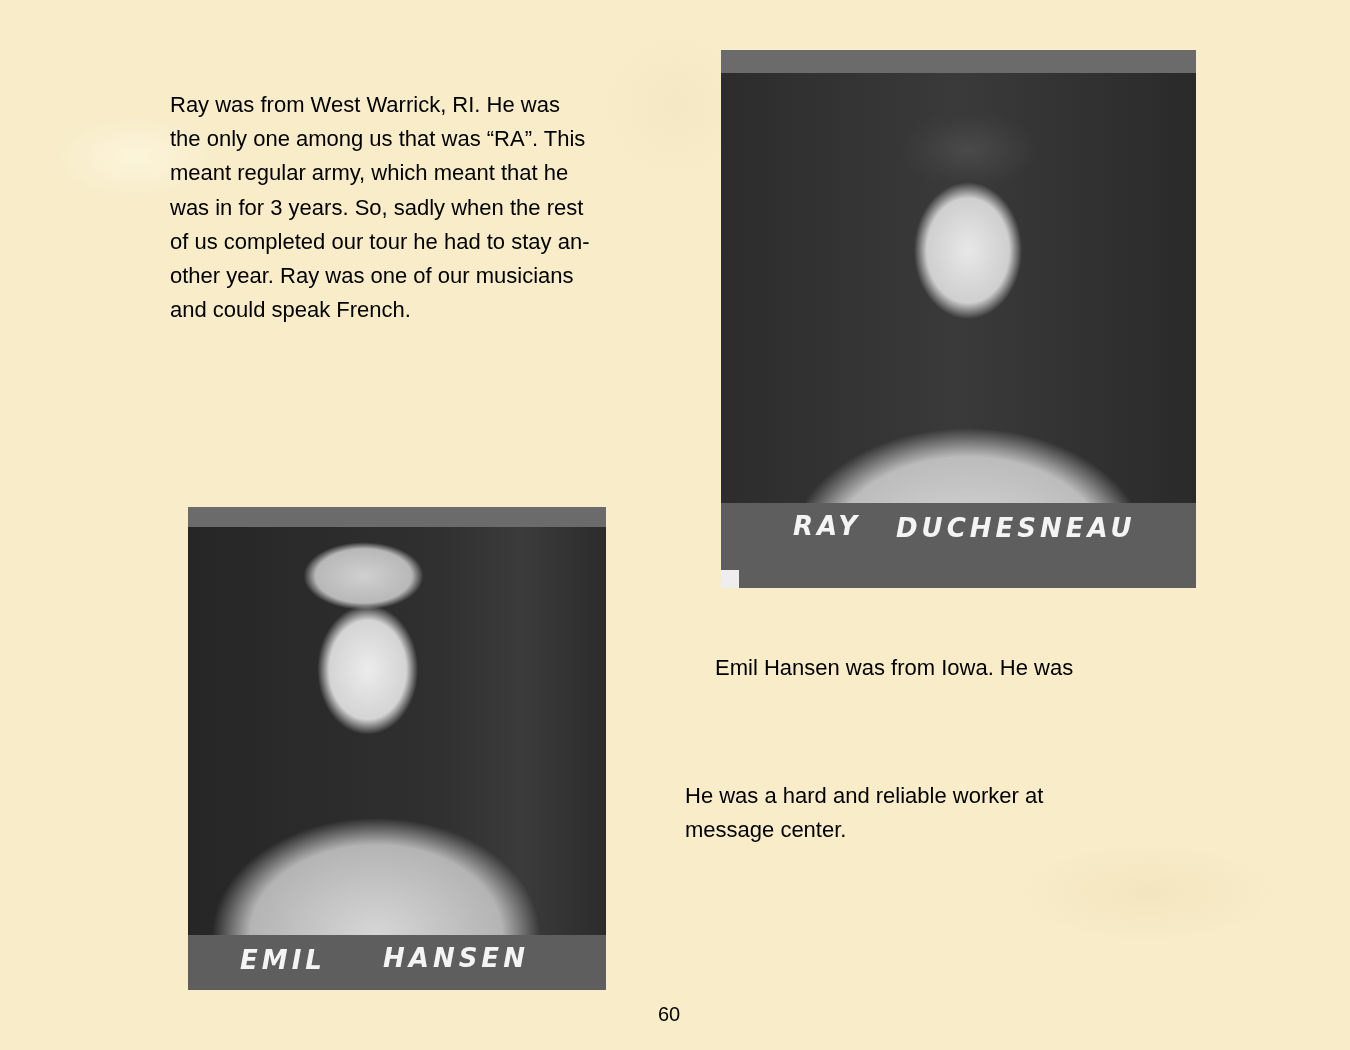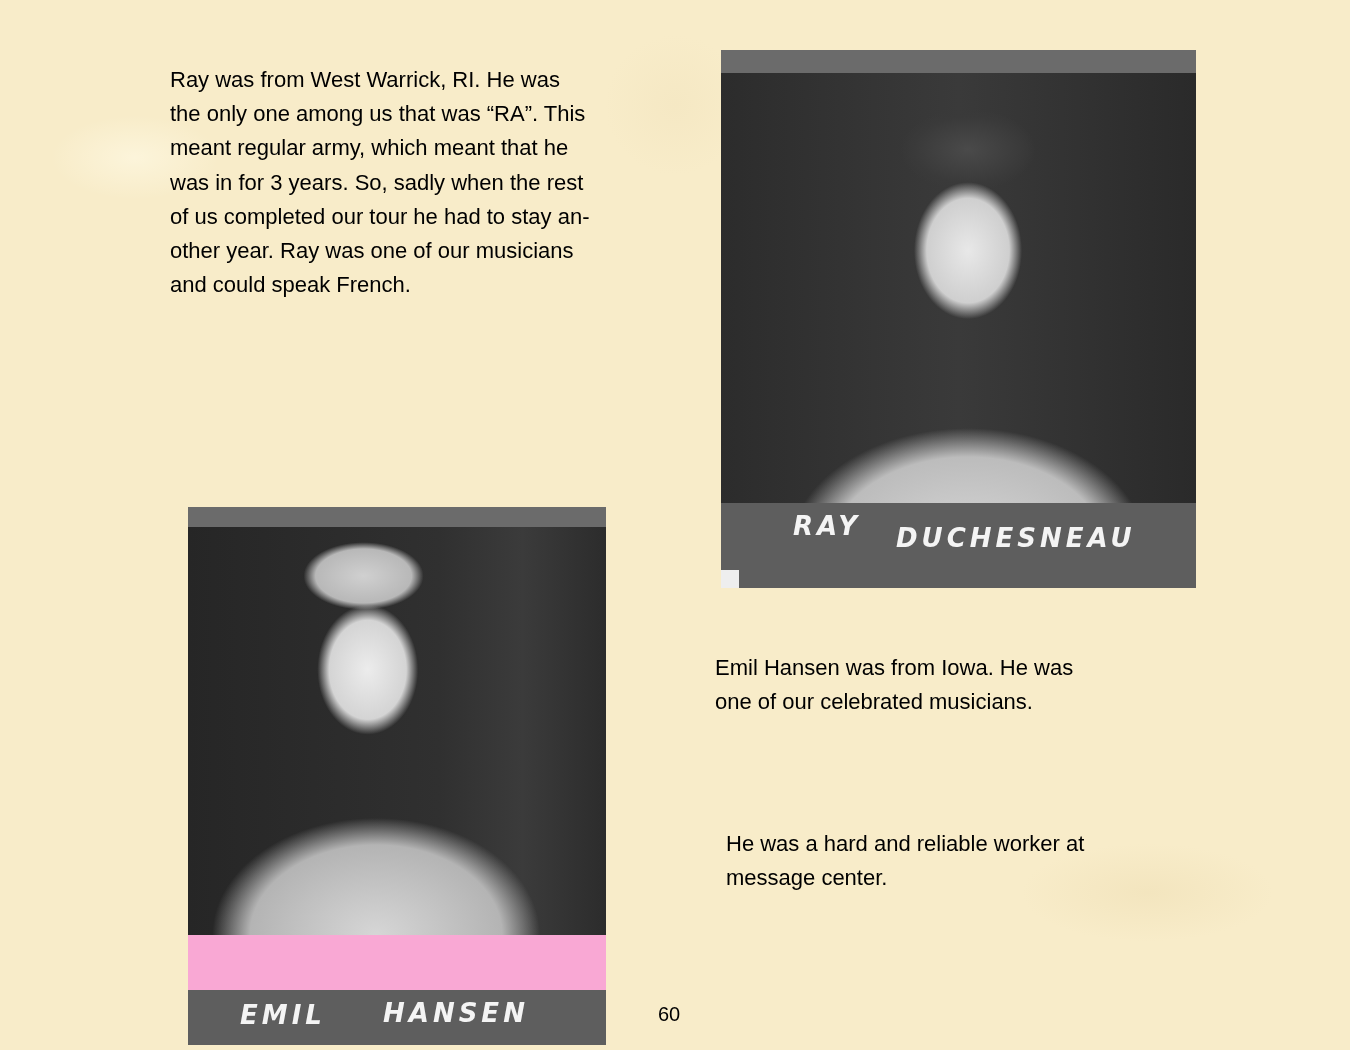"Ray was from West Warrick," div.para { top: 63px -> 88px }
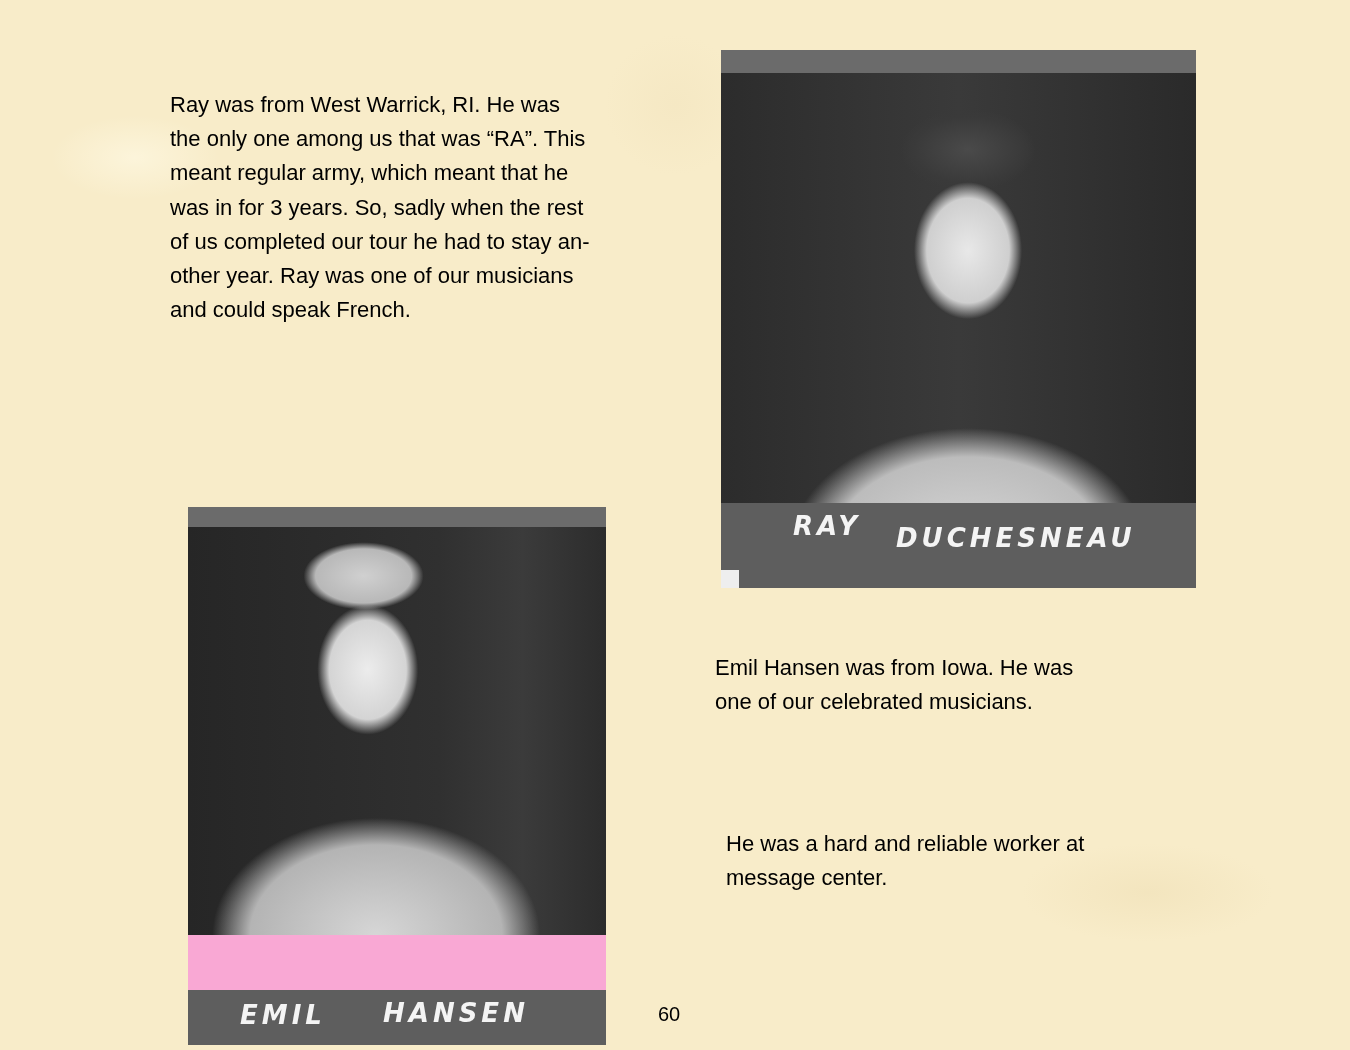"RAY" .photo { background: #f9a8d4 -> #000000 }
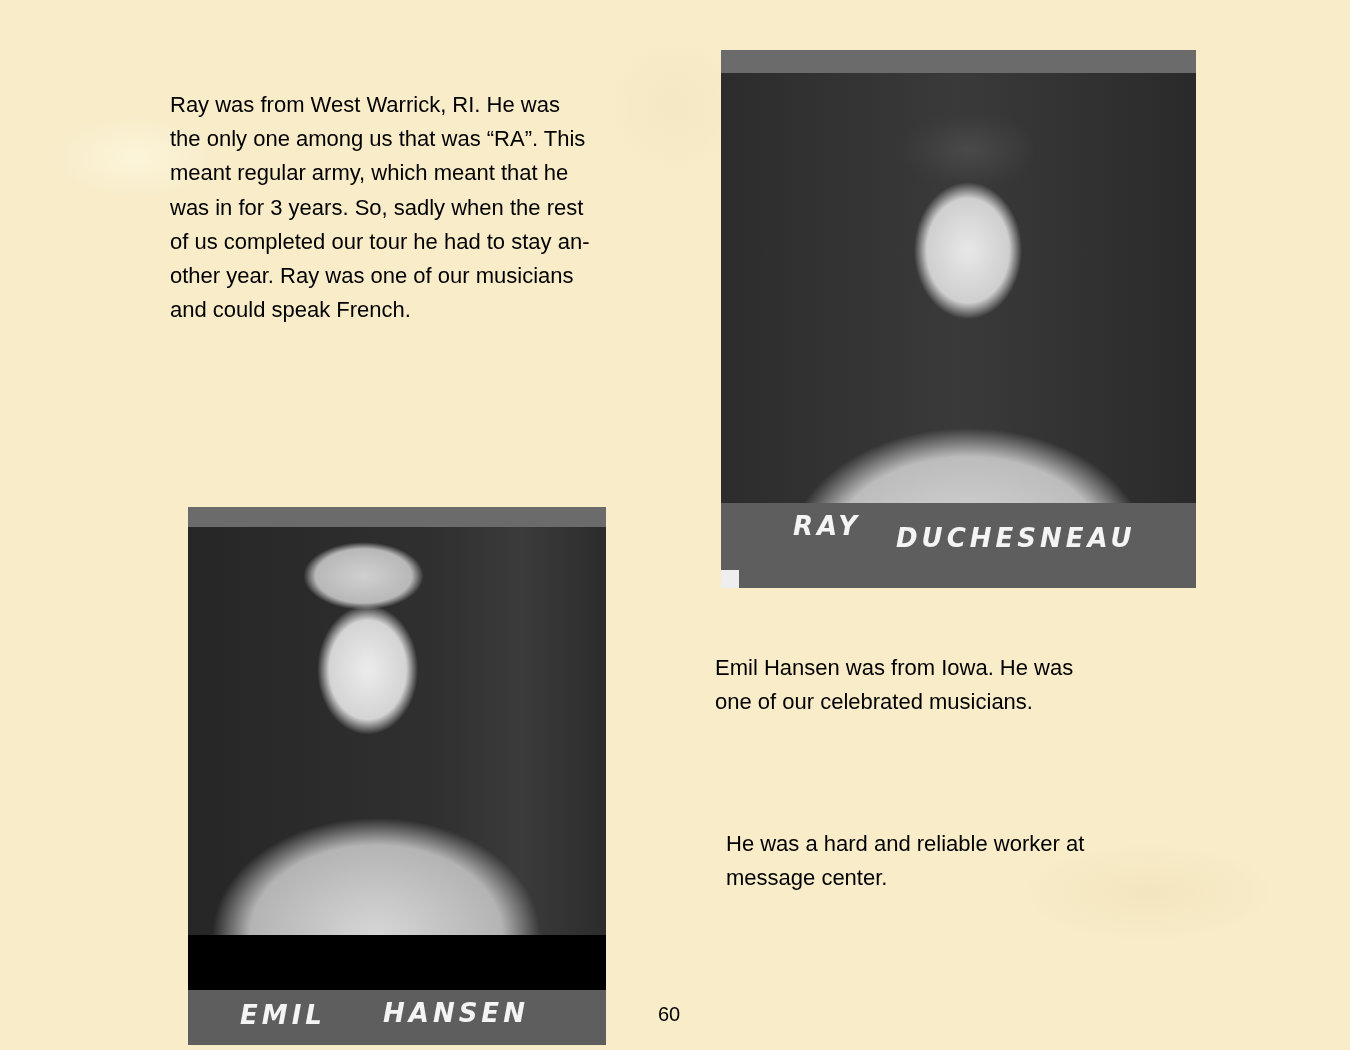"DUCHESNEAU" span { margin-top: 10px -> none }
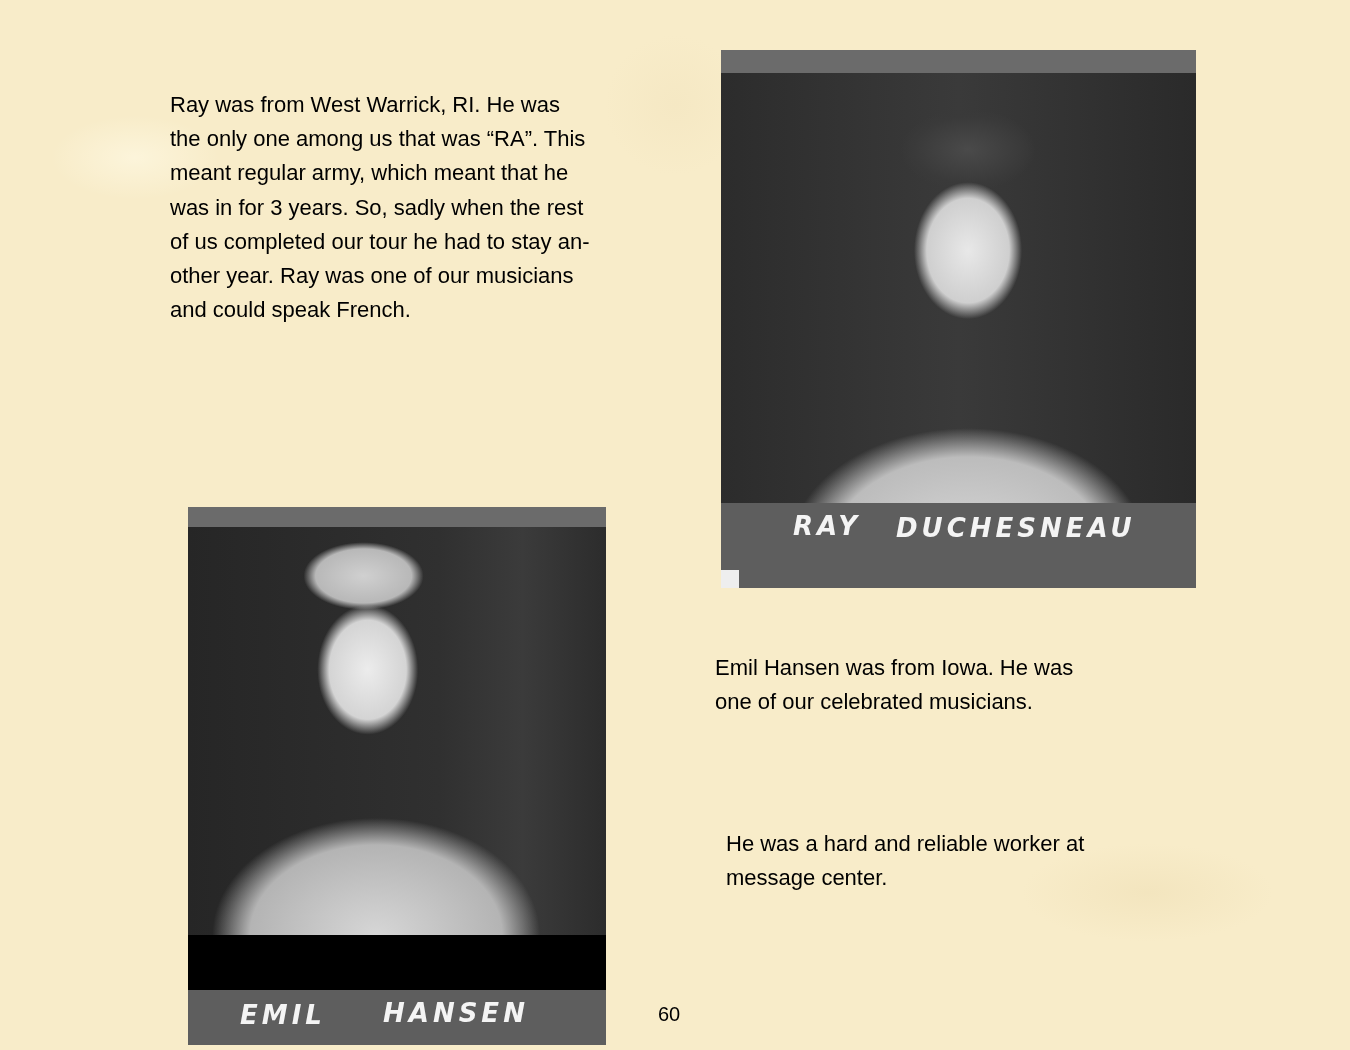"one of our celebrated musicians." div { html: <div>one of our celebrated musicians.</div> -> none }
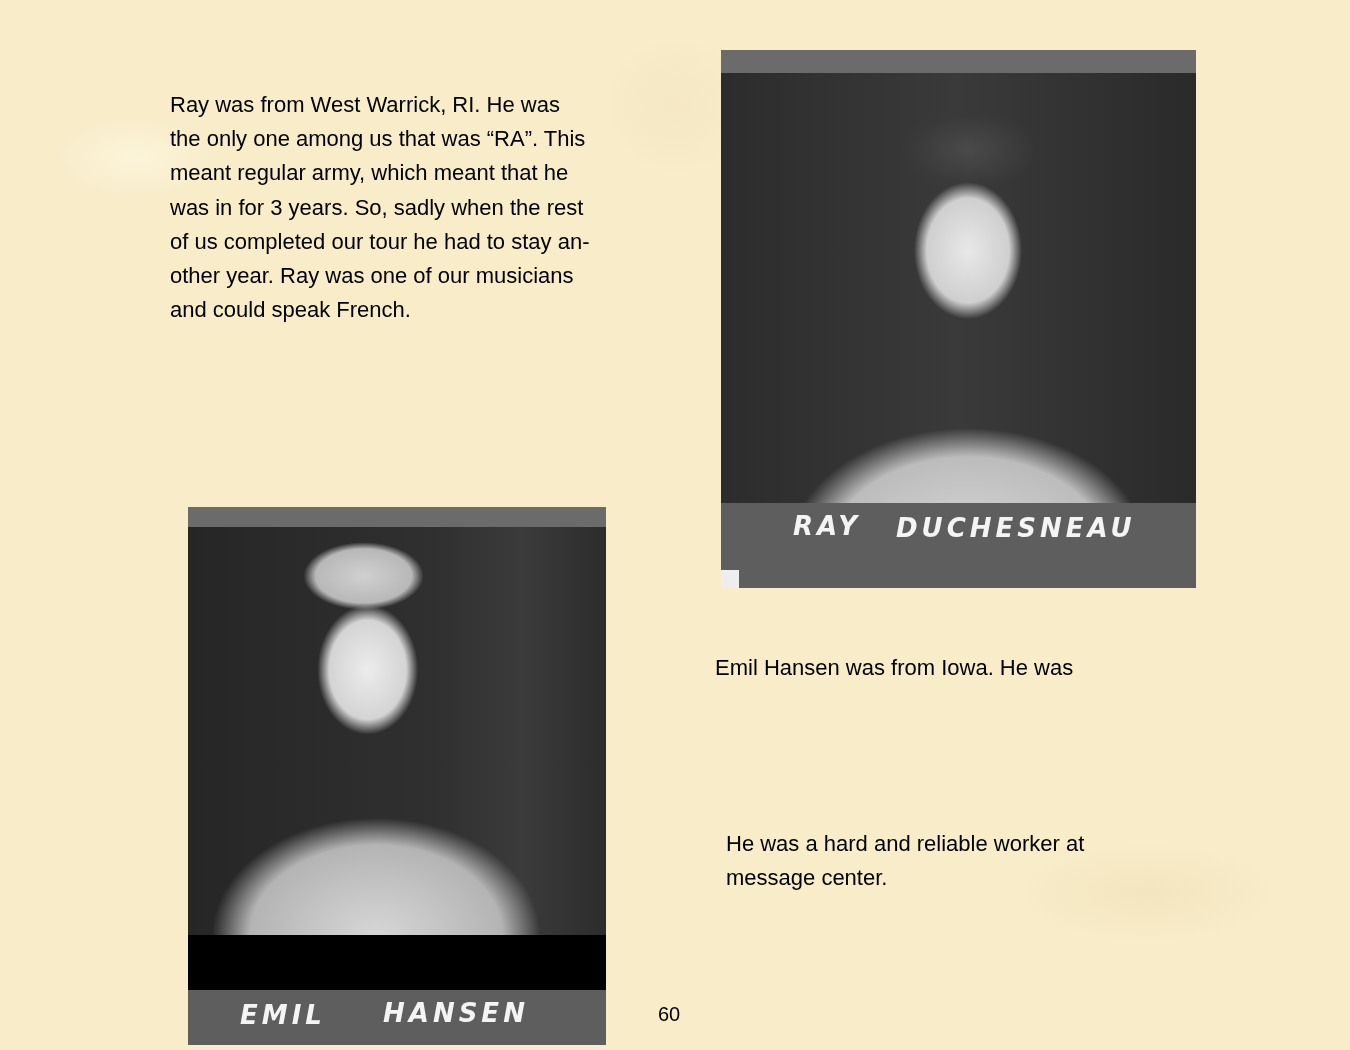"He was a hard and" div.para { left: 726px -> 685px; margin-top: 48px -> none }
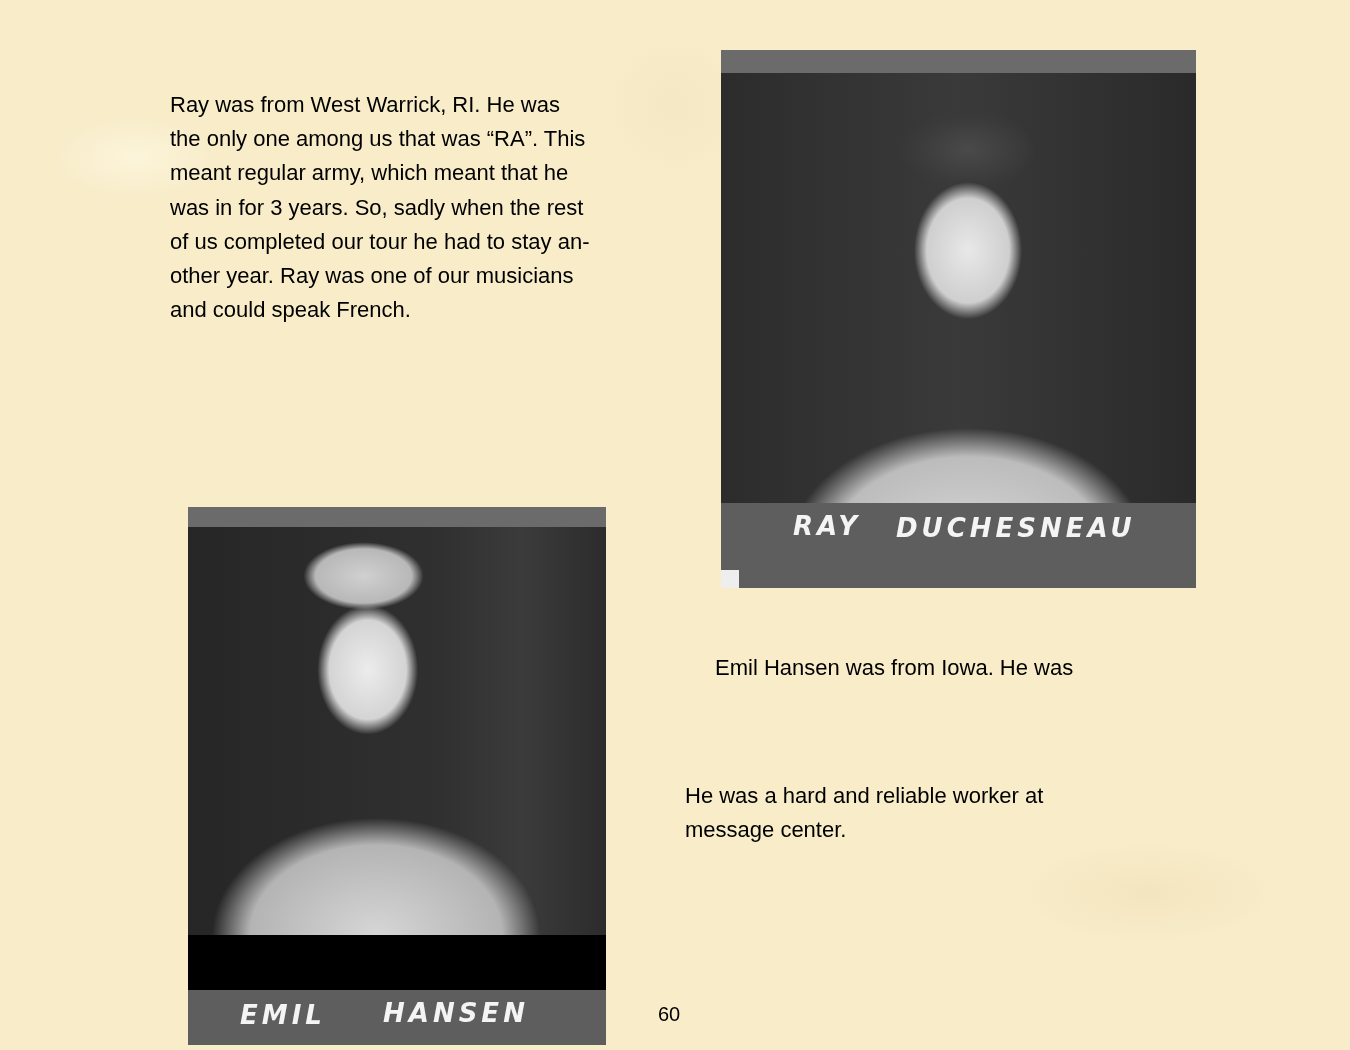"EMIL" #photo-emil { height: 538px -> 483px }
